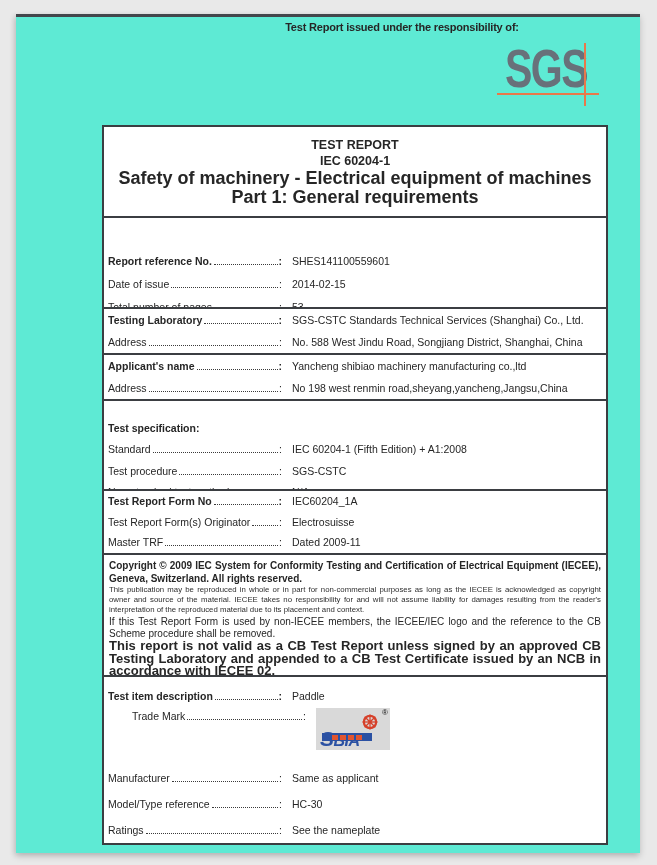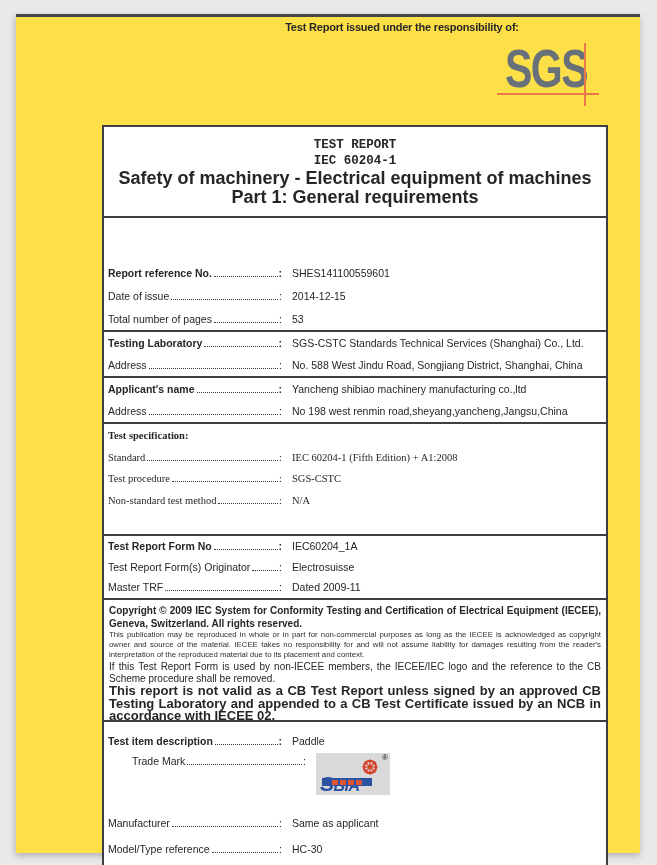"Test Report issued under the" .page { background: #fde047 -> #5eead4 }
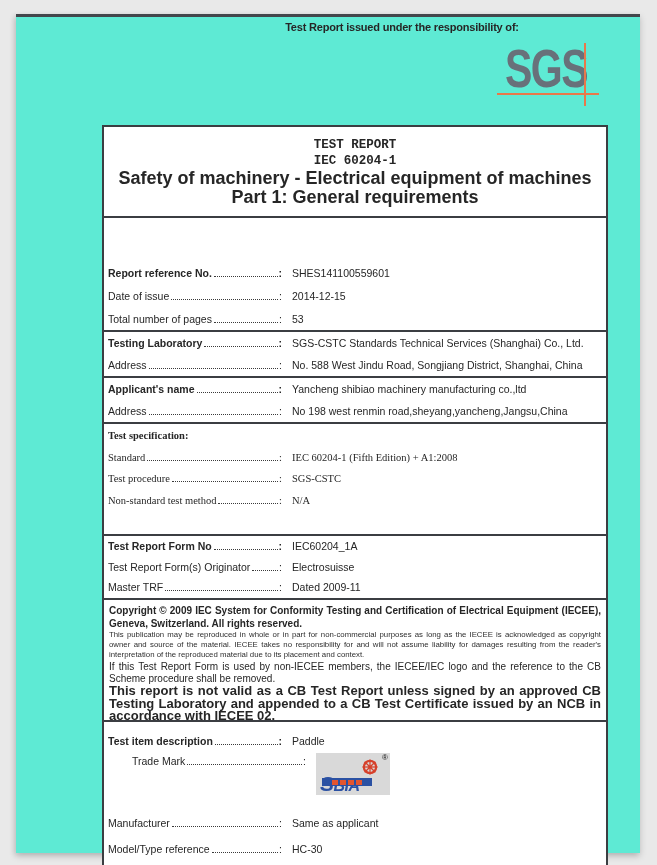"TEST REPORT" .t-sm { font-family: Liberation Mono, monospace -> none }
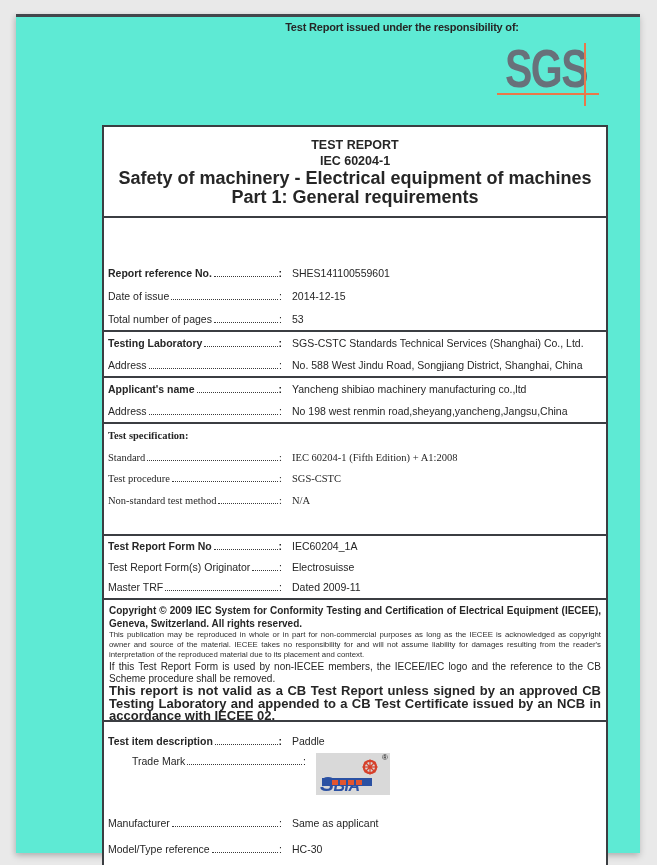"Report reference No." .g0 { margin-top: 23px -> none; padding-top: 20px -> 31px }
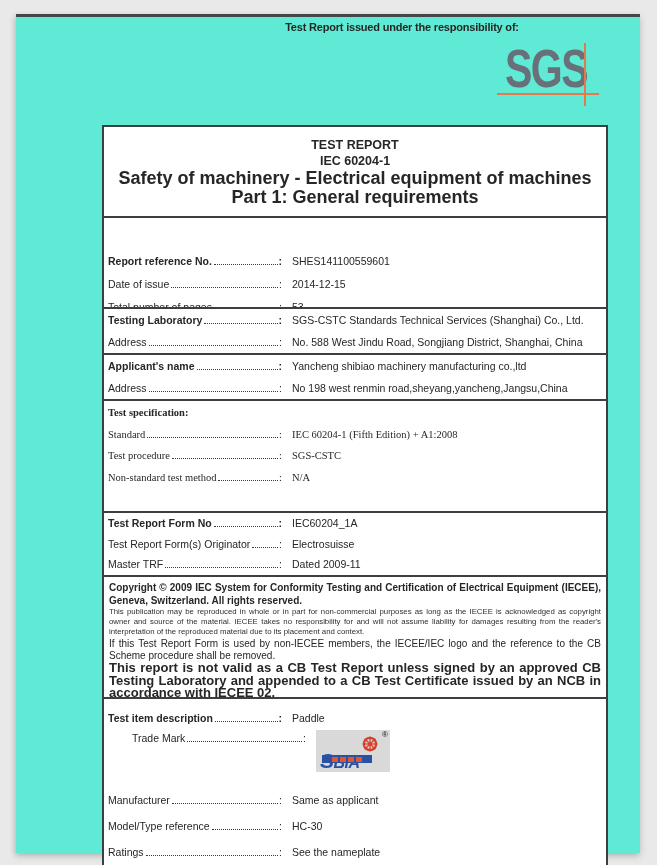"2014-12-15" div.value { text: 2014-12-15 -> 2014-02-15 }
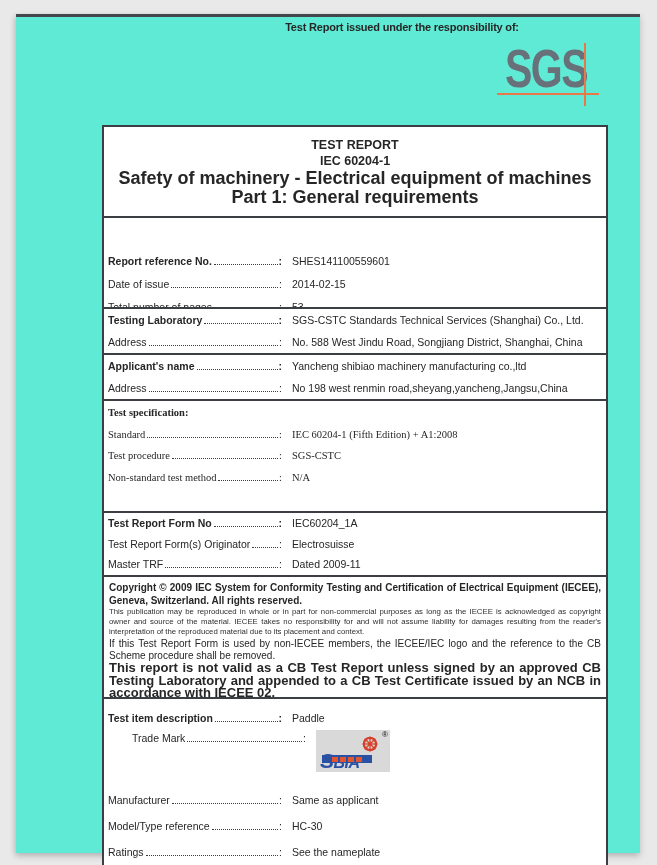"Test specification:" .g3 { font-family: Liberation Serif, serif -> none; height: 112px -> 90px; padding-top: 1px -> 16px }
